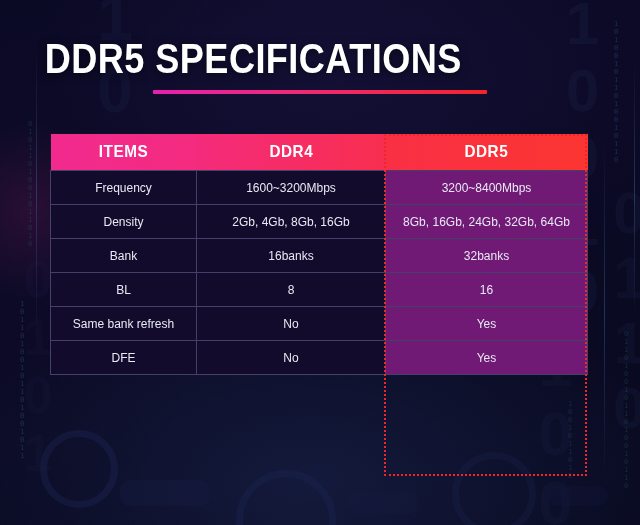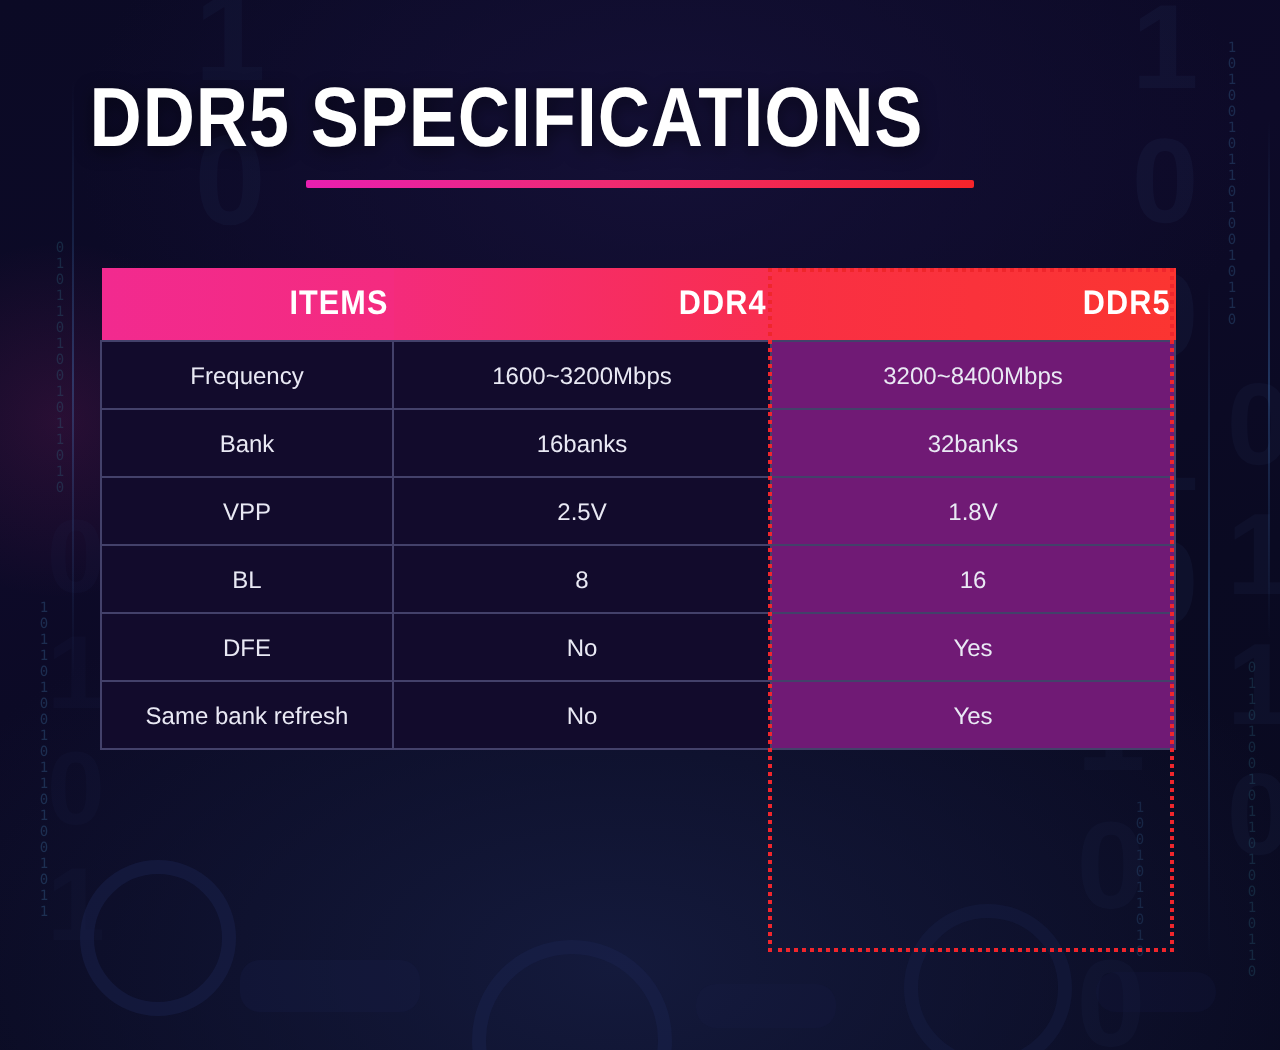"ITEMS" #spec-table thead th { text-align: right -> center }
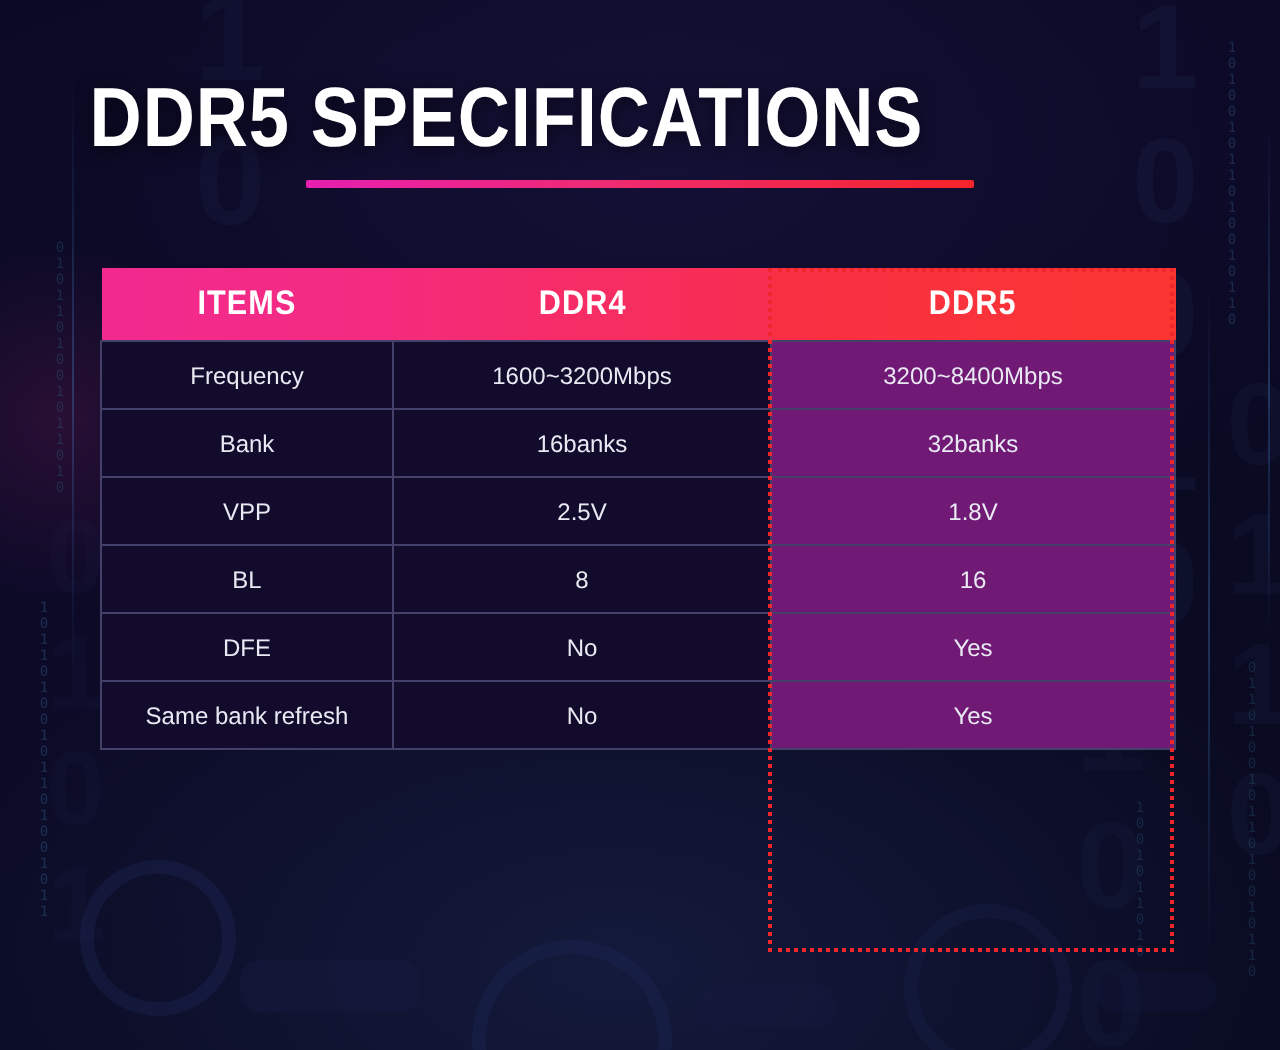"Density" tr { html: none -> <tr> <td>Density</td> <td>2Gb, 4Gb, 8Gb, 16Gb</td> <td>8Gb, 16Gb, 24Gb, 32Gb, 64Gb</td> </tr> }
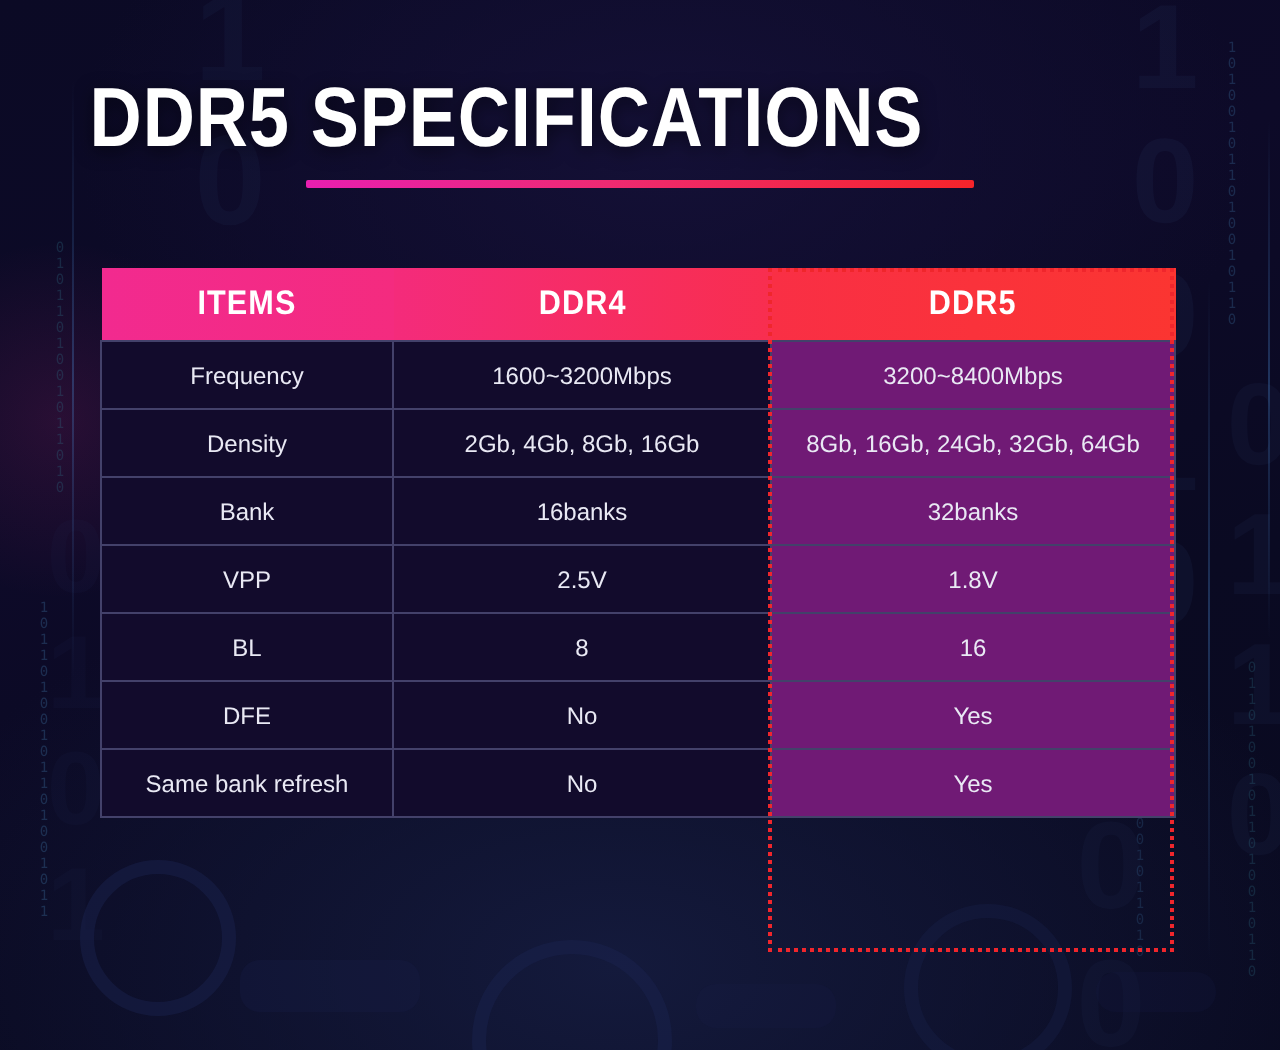"VPP" tr { html: <tr> <td>VPP</td> <td>2.5V</td> <td>1.8V</td> </tr> -> none }
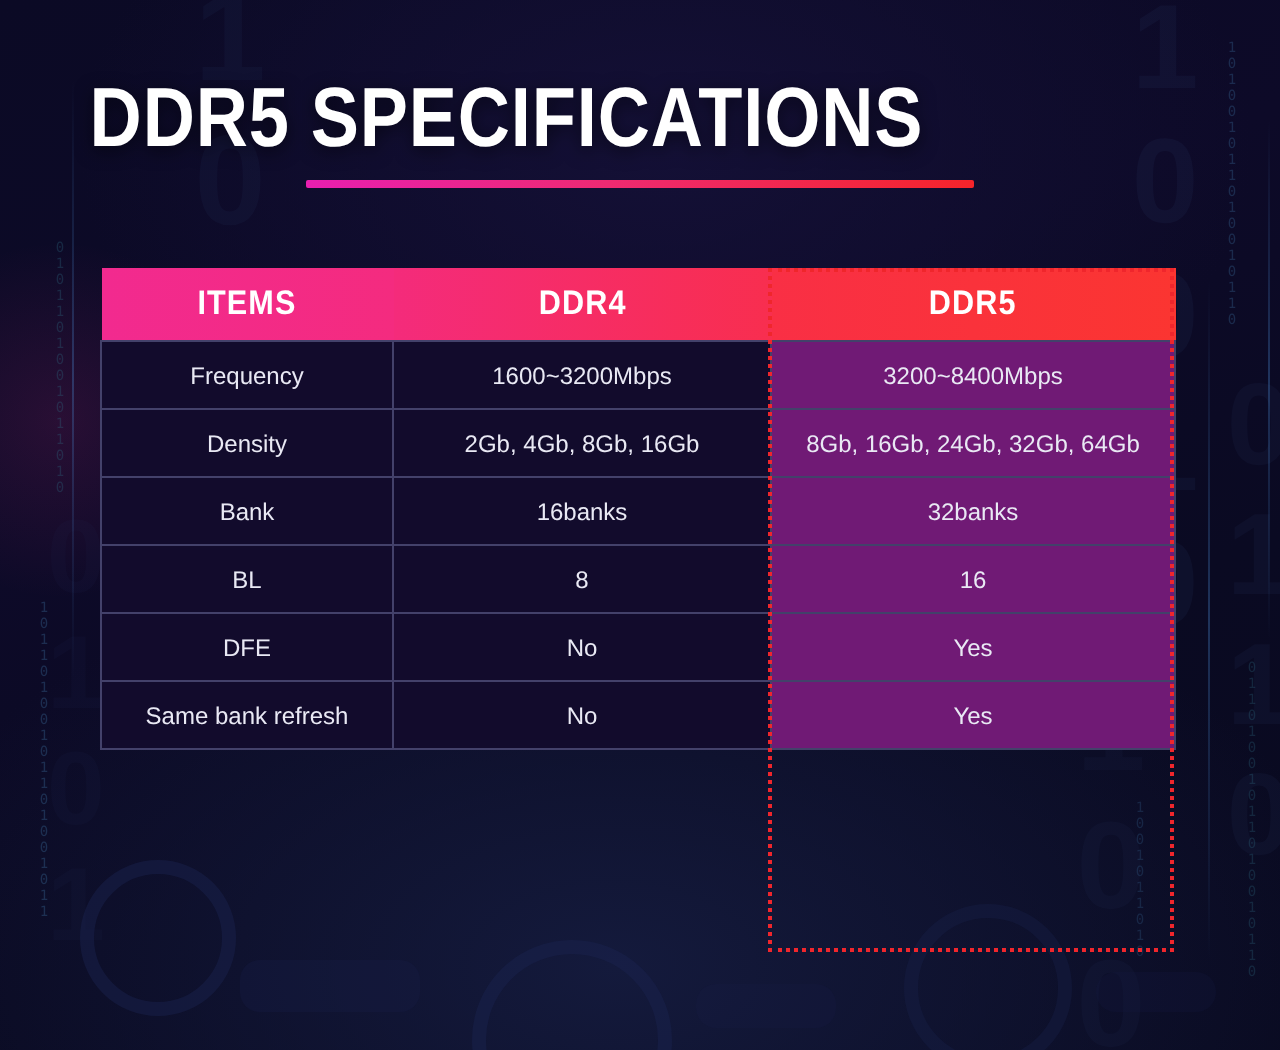"DFE" tr { order: before "Same bank refresh" -> after "Same bank refresh" }
